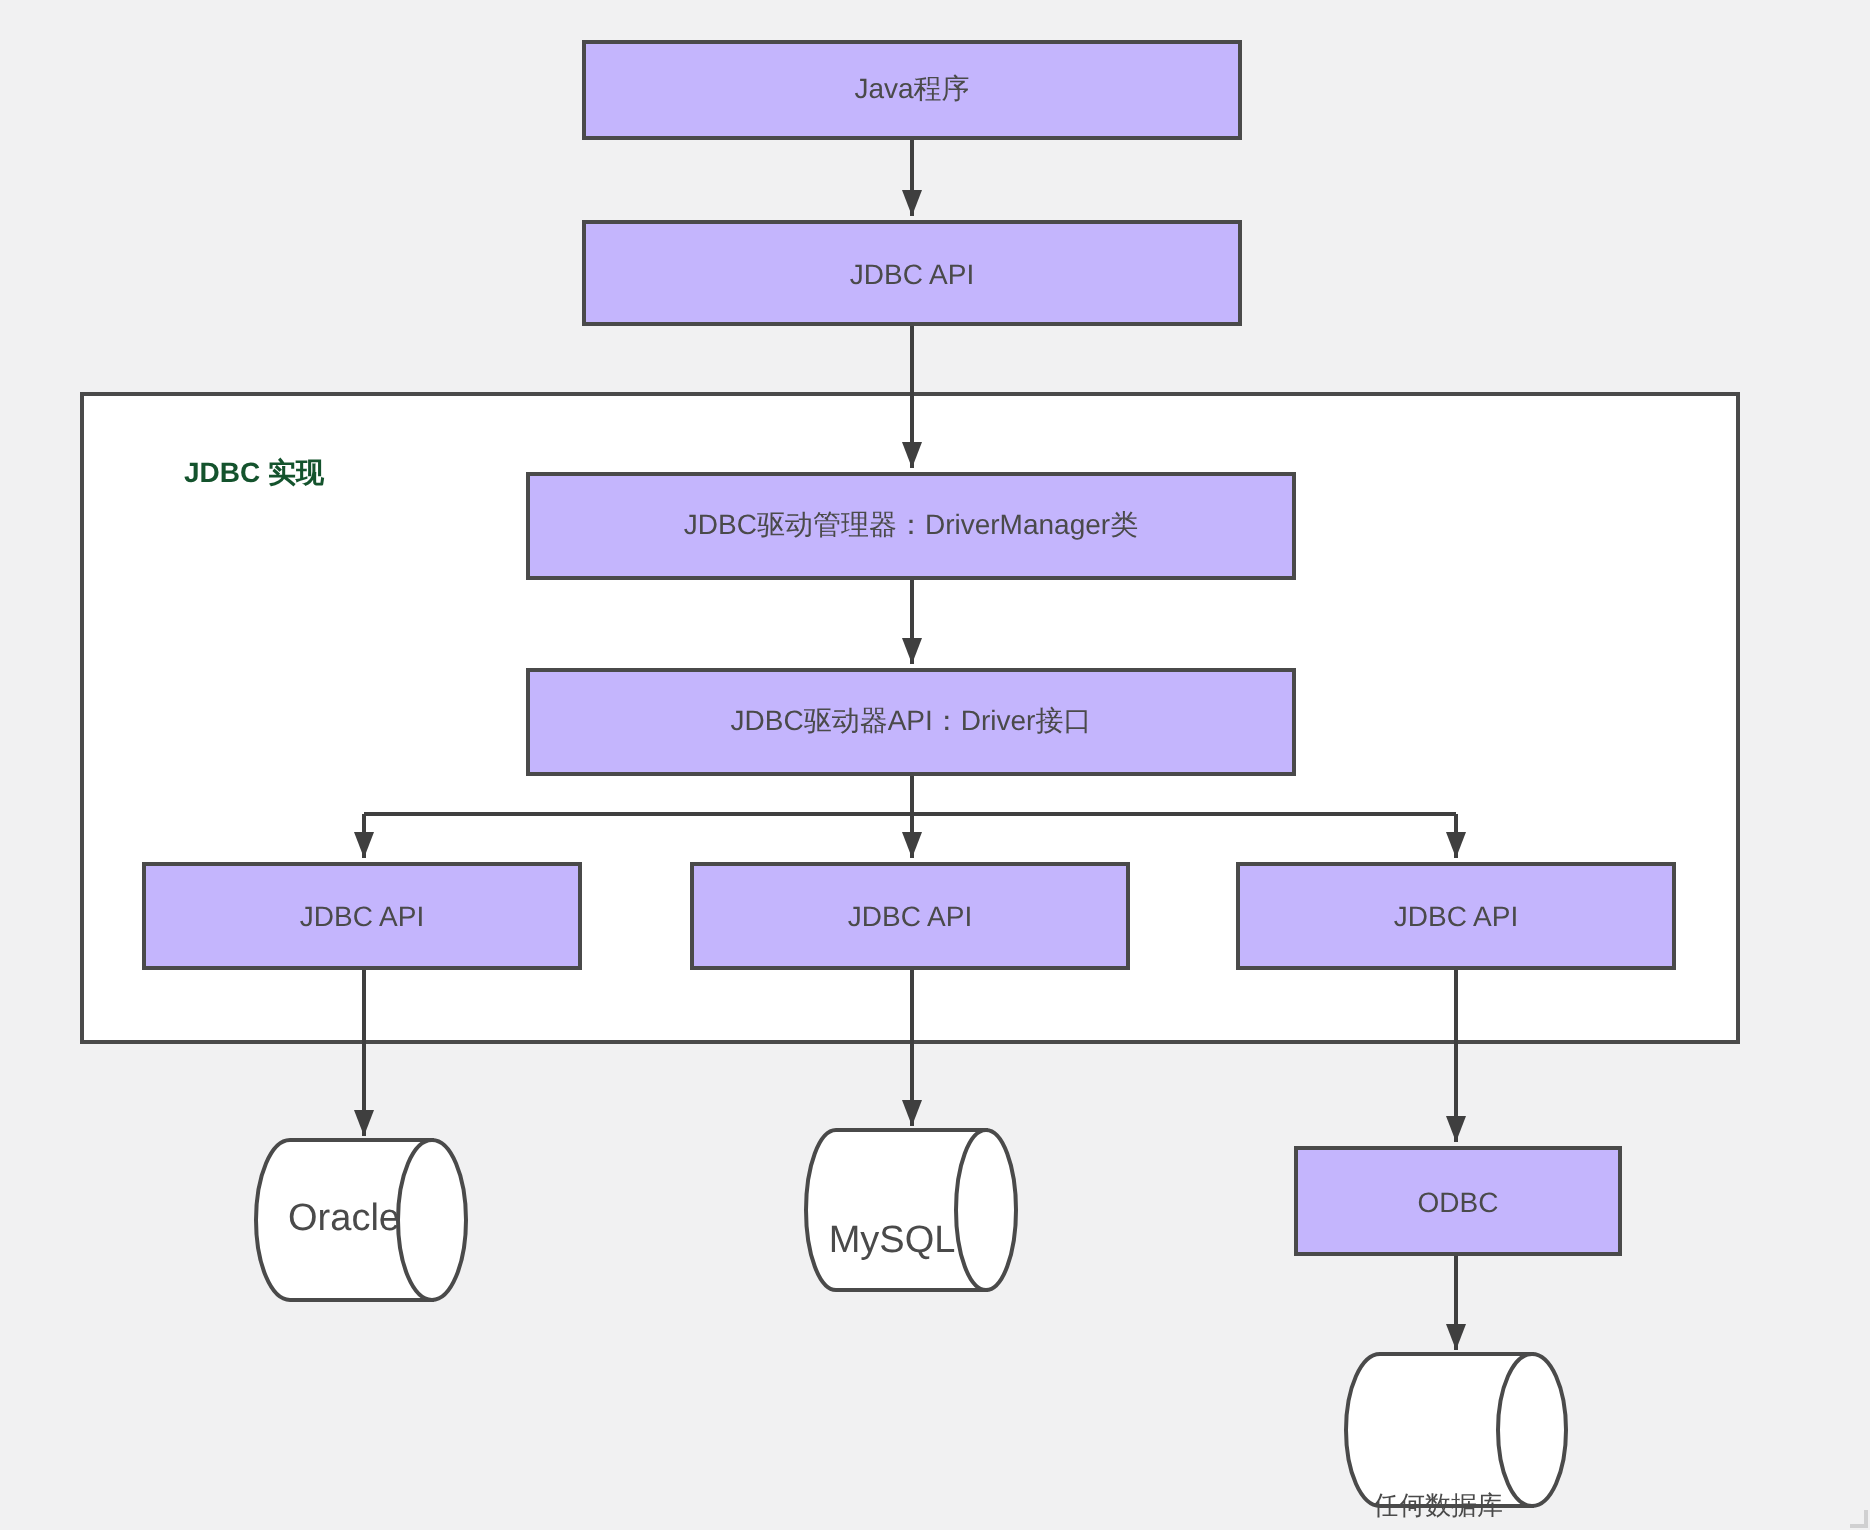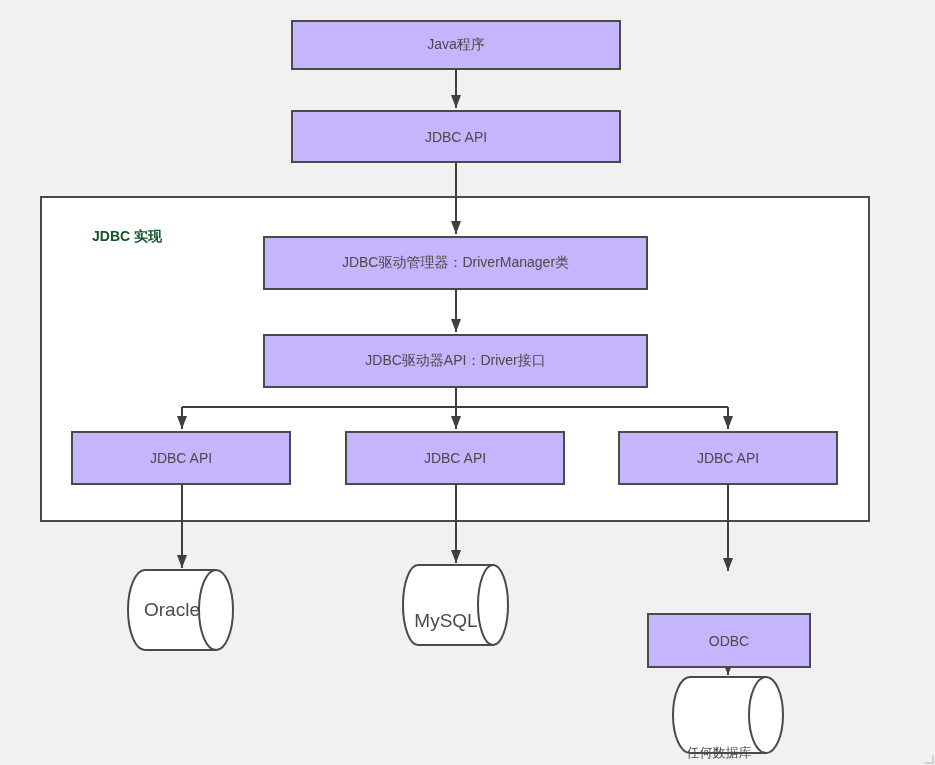"ODBC" #n-odbc { margin-top: 40px -> none }
